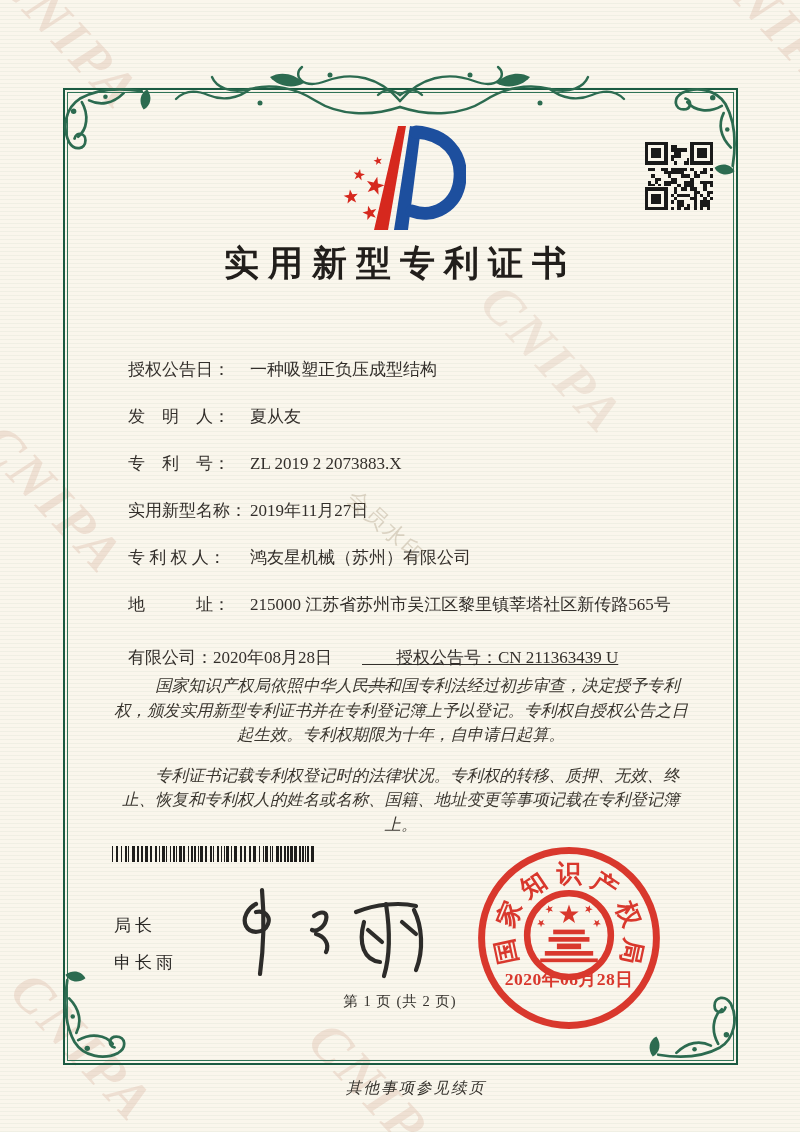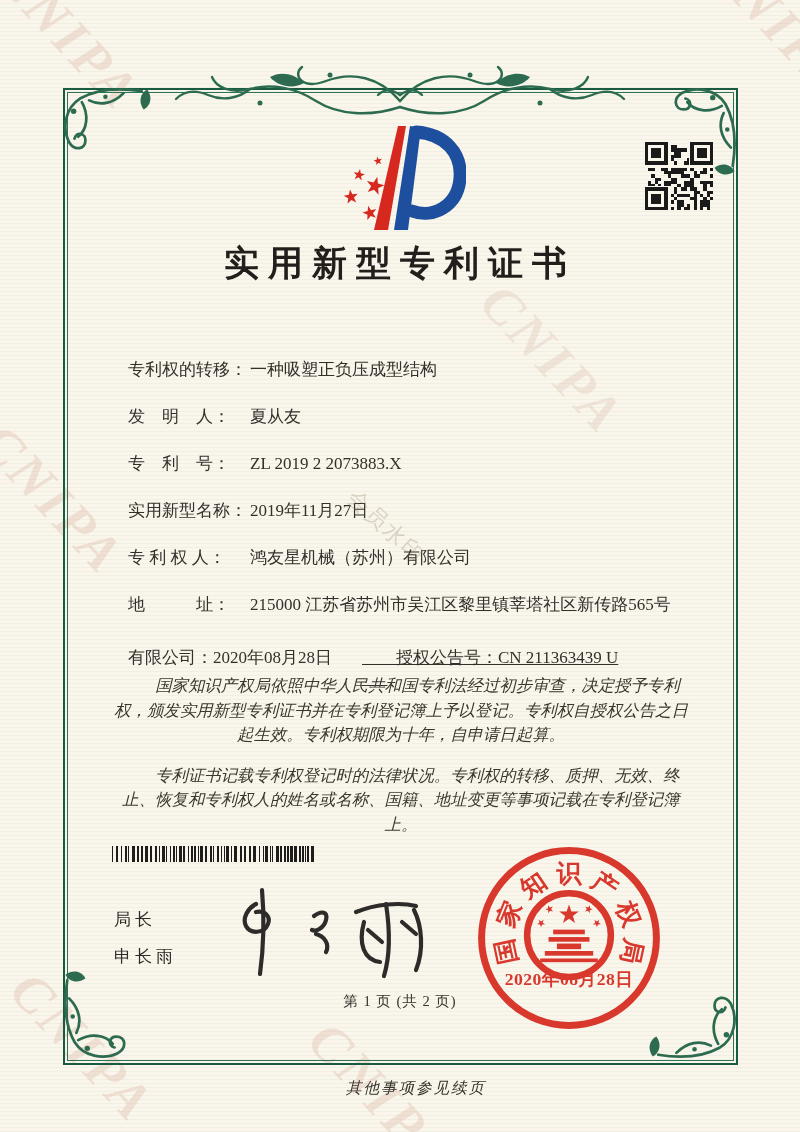"专利权的转移：" span.lbl { text: 专利权的转移 -> 授权公告日 }
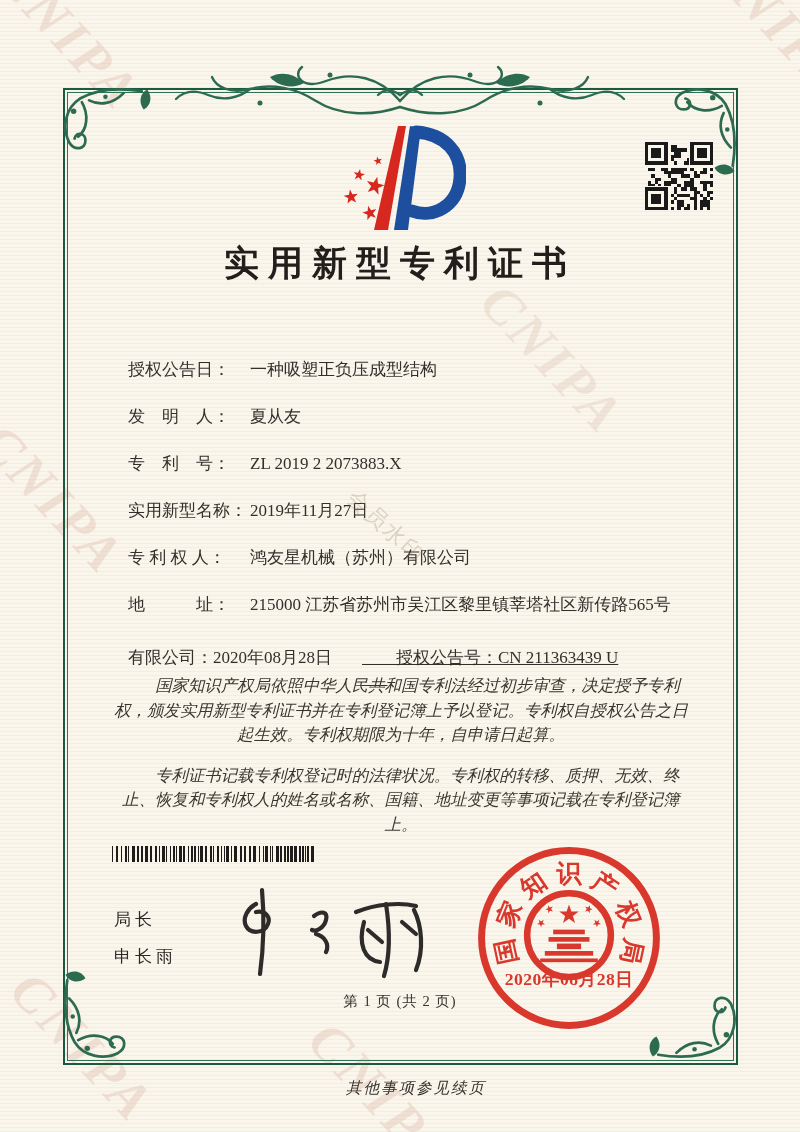"局长" .signer div { margin-top: none -> 6px }
